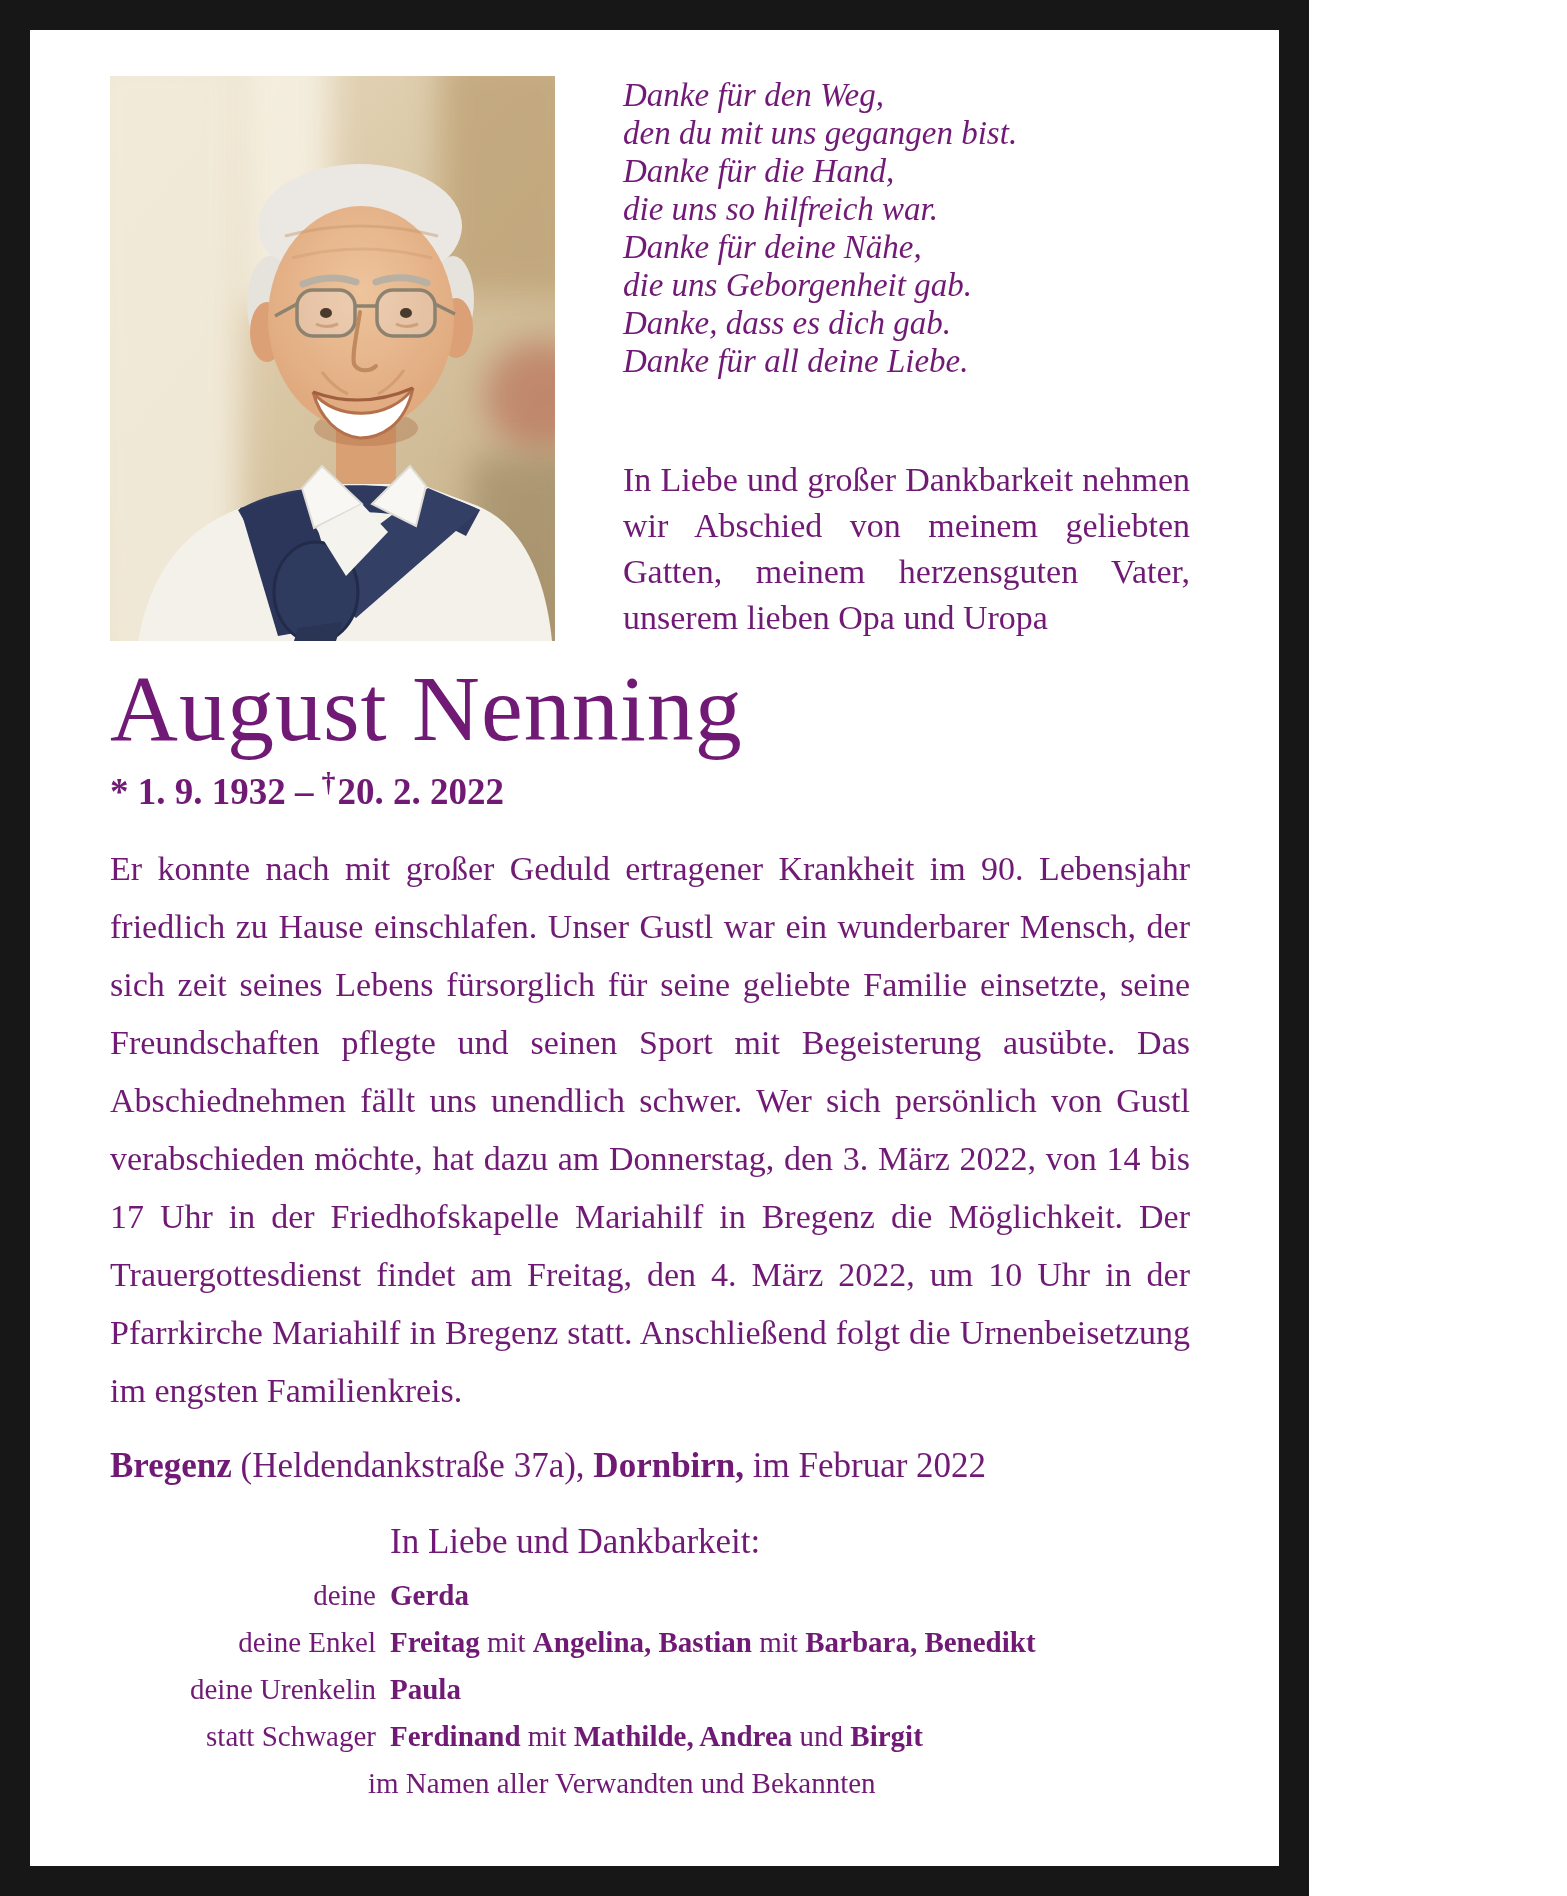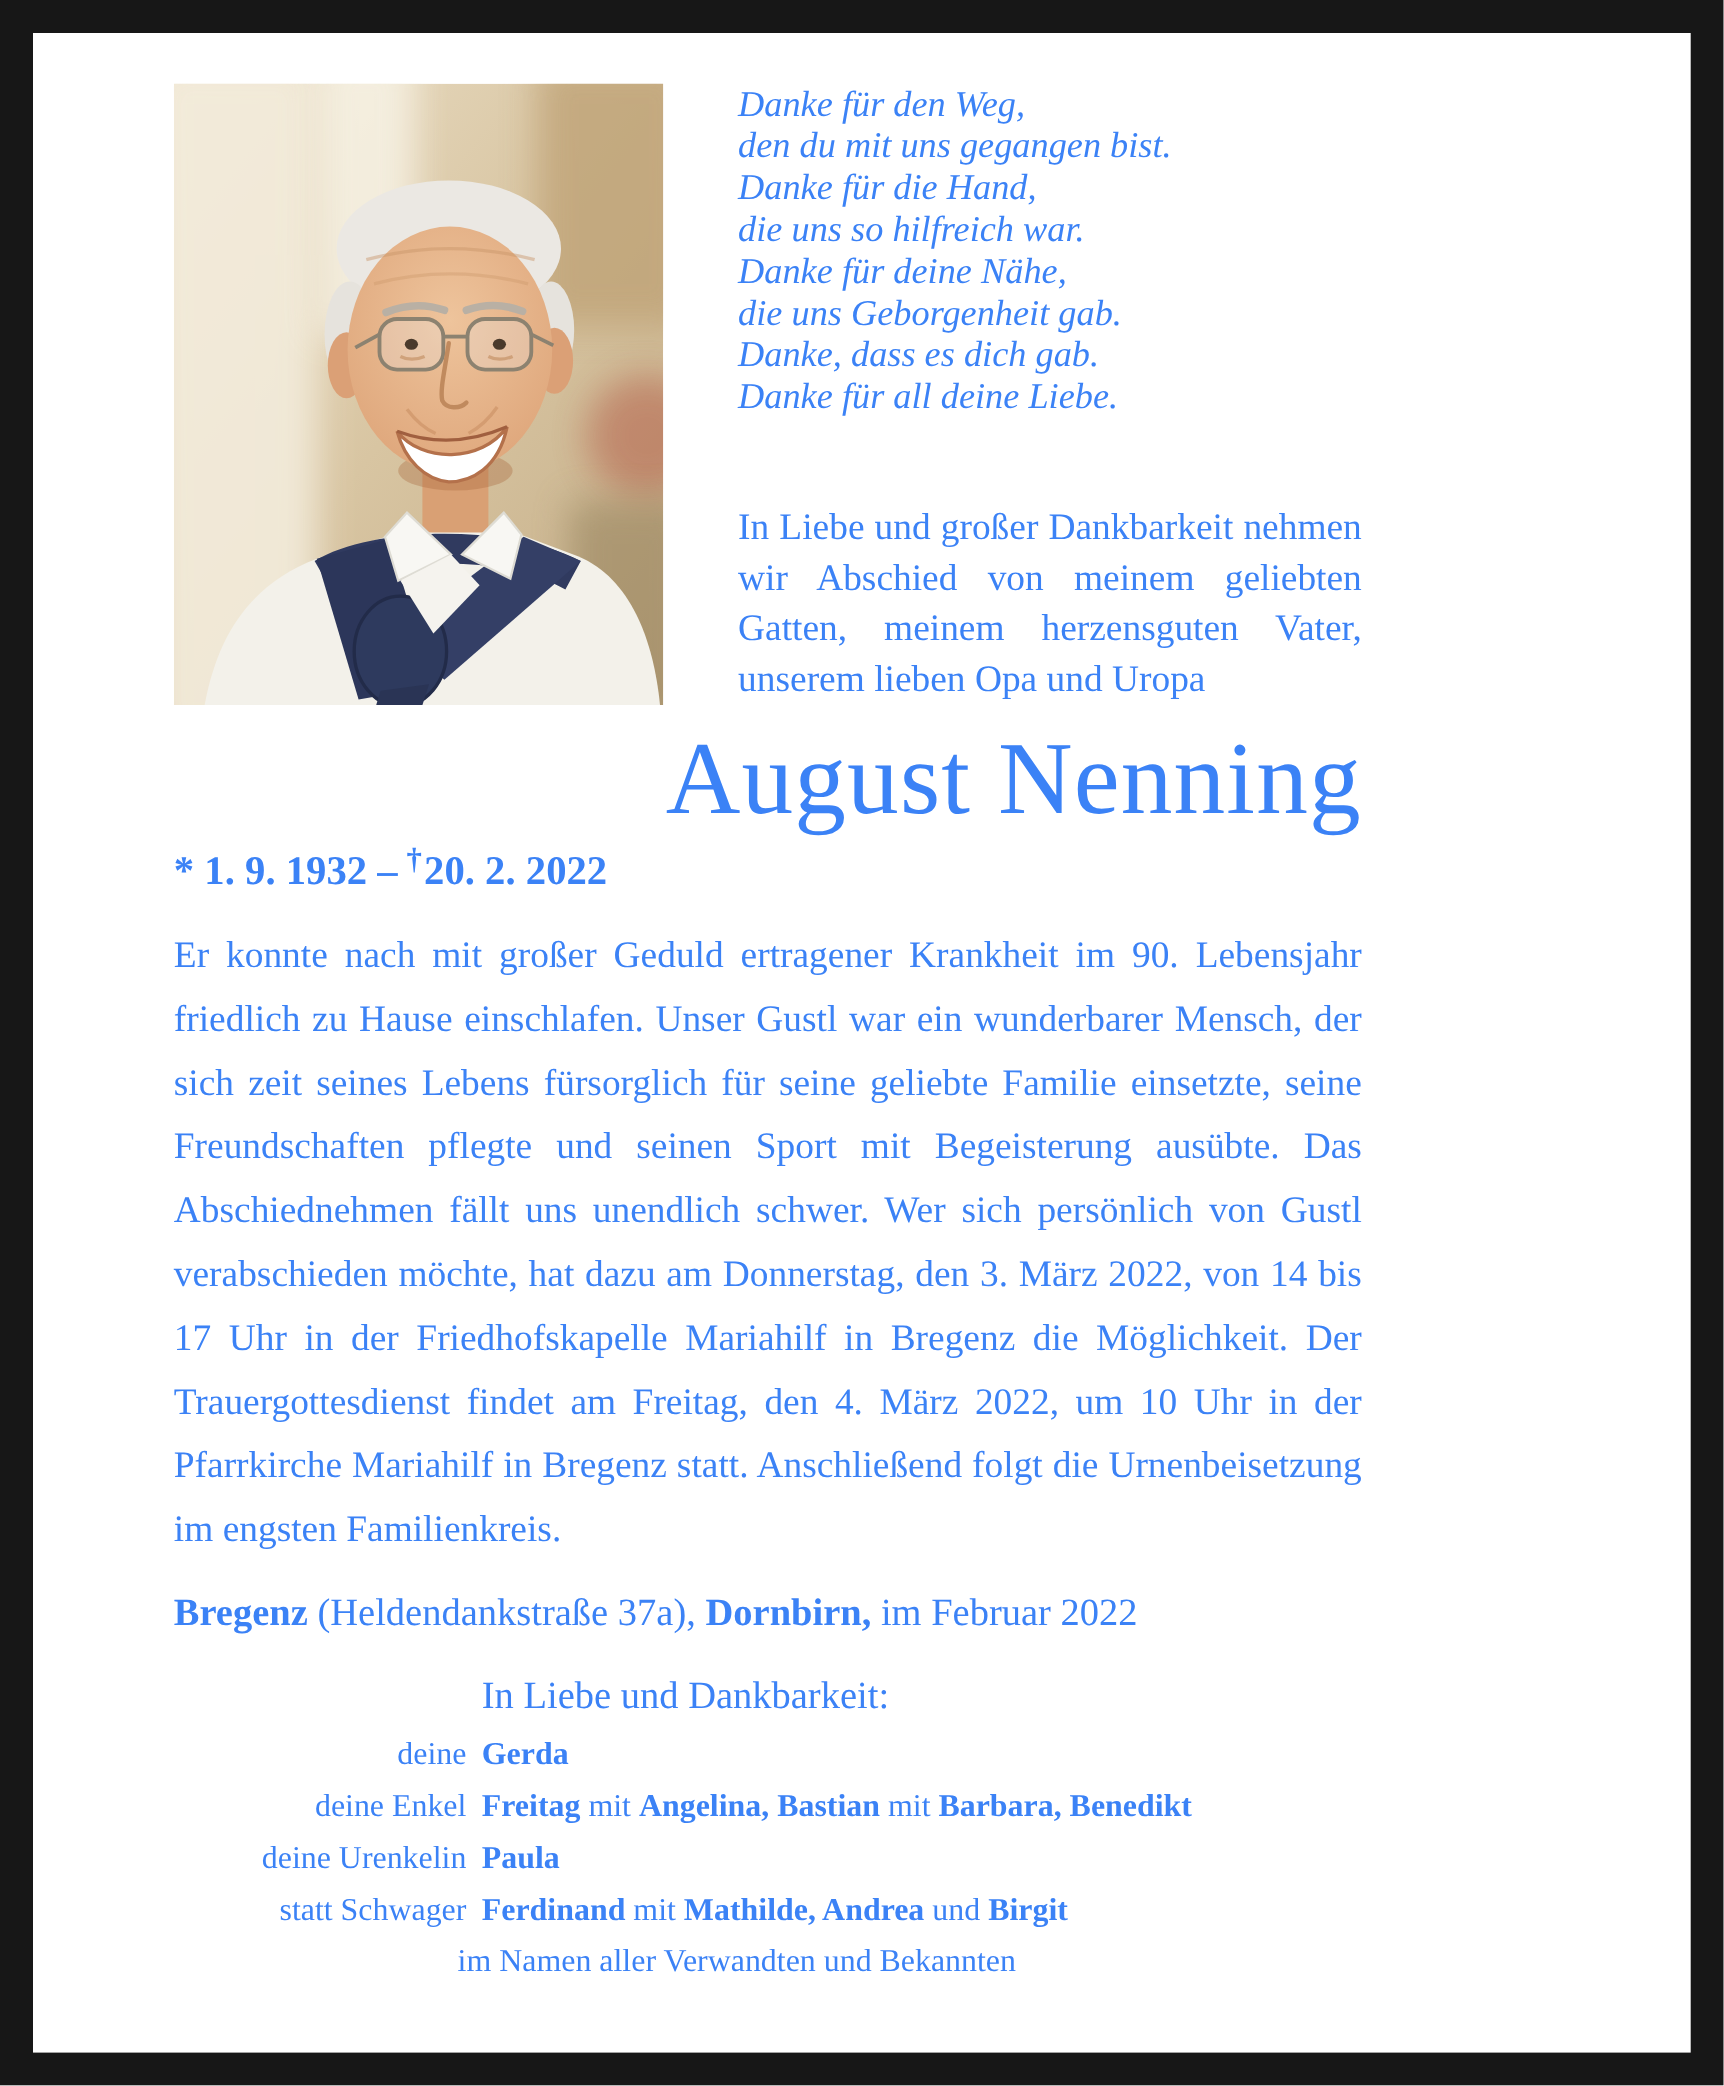"Danke für den Weg," .page { color: #3b82f6 -> #701a75; padding-left: 48px -> none; width: 1567px -> 1309px }
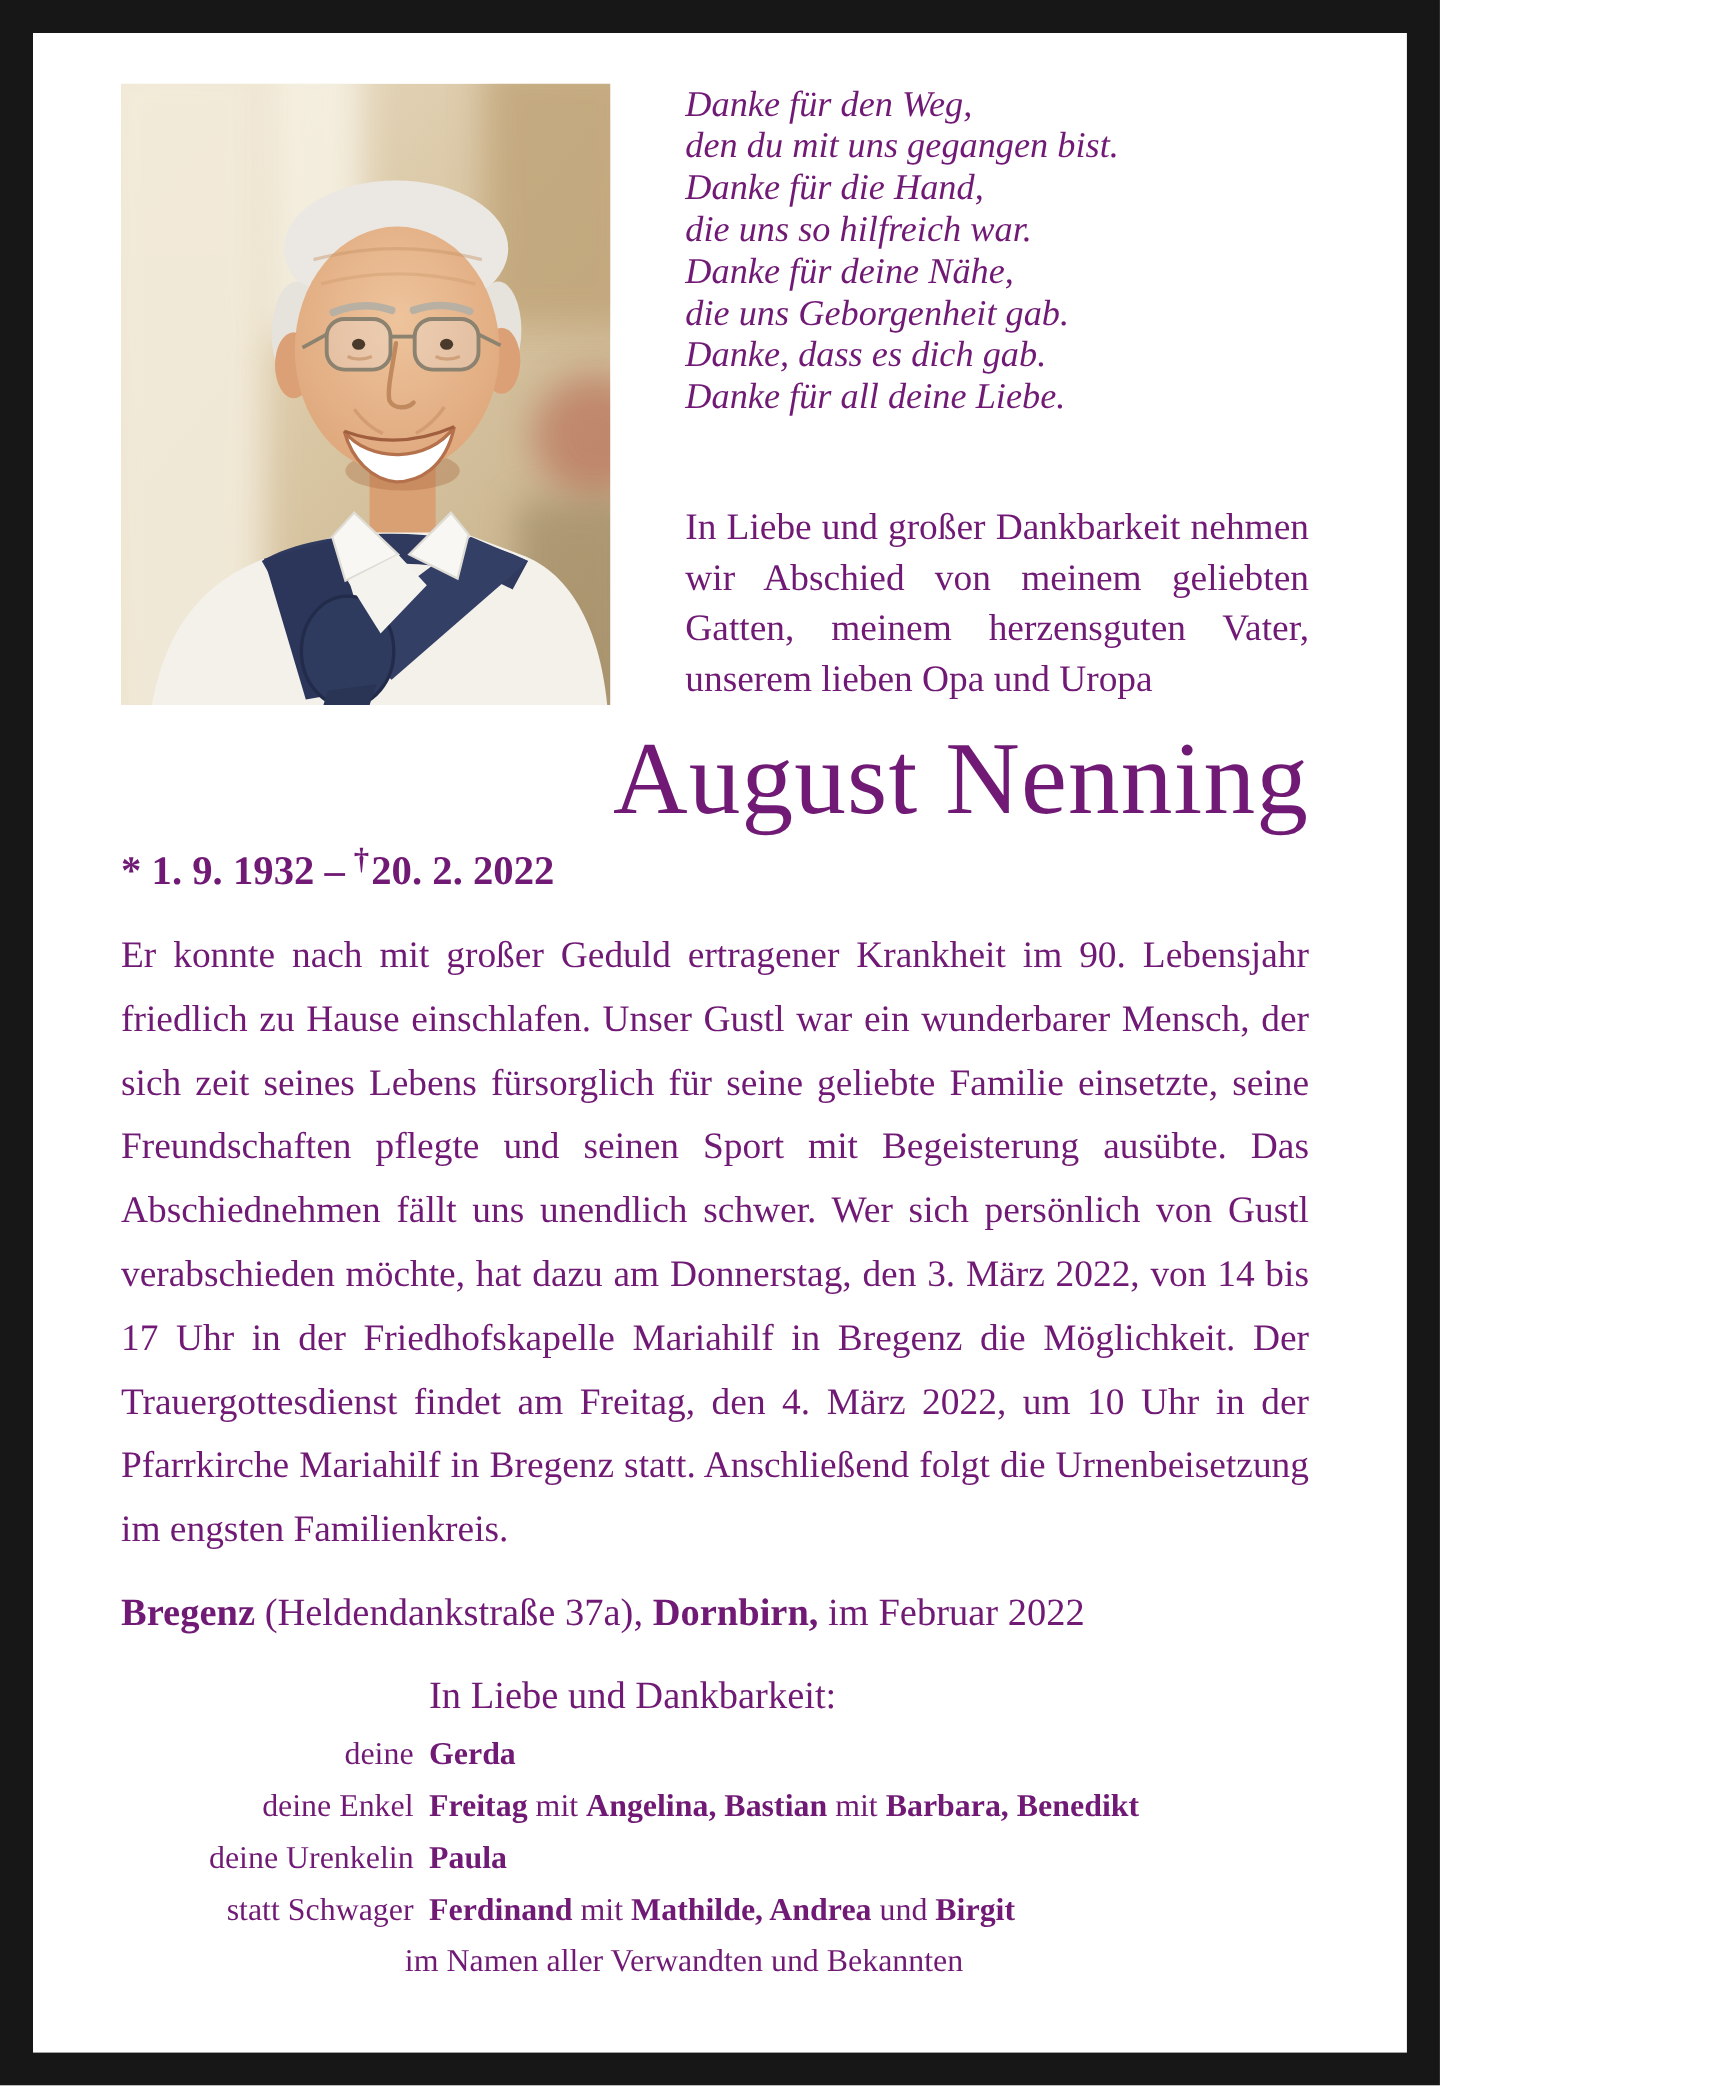"August Nenning" .name { text-align: right -> left }
